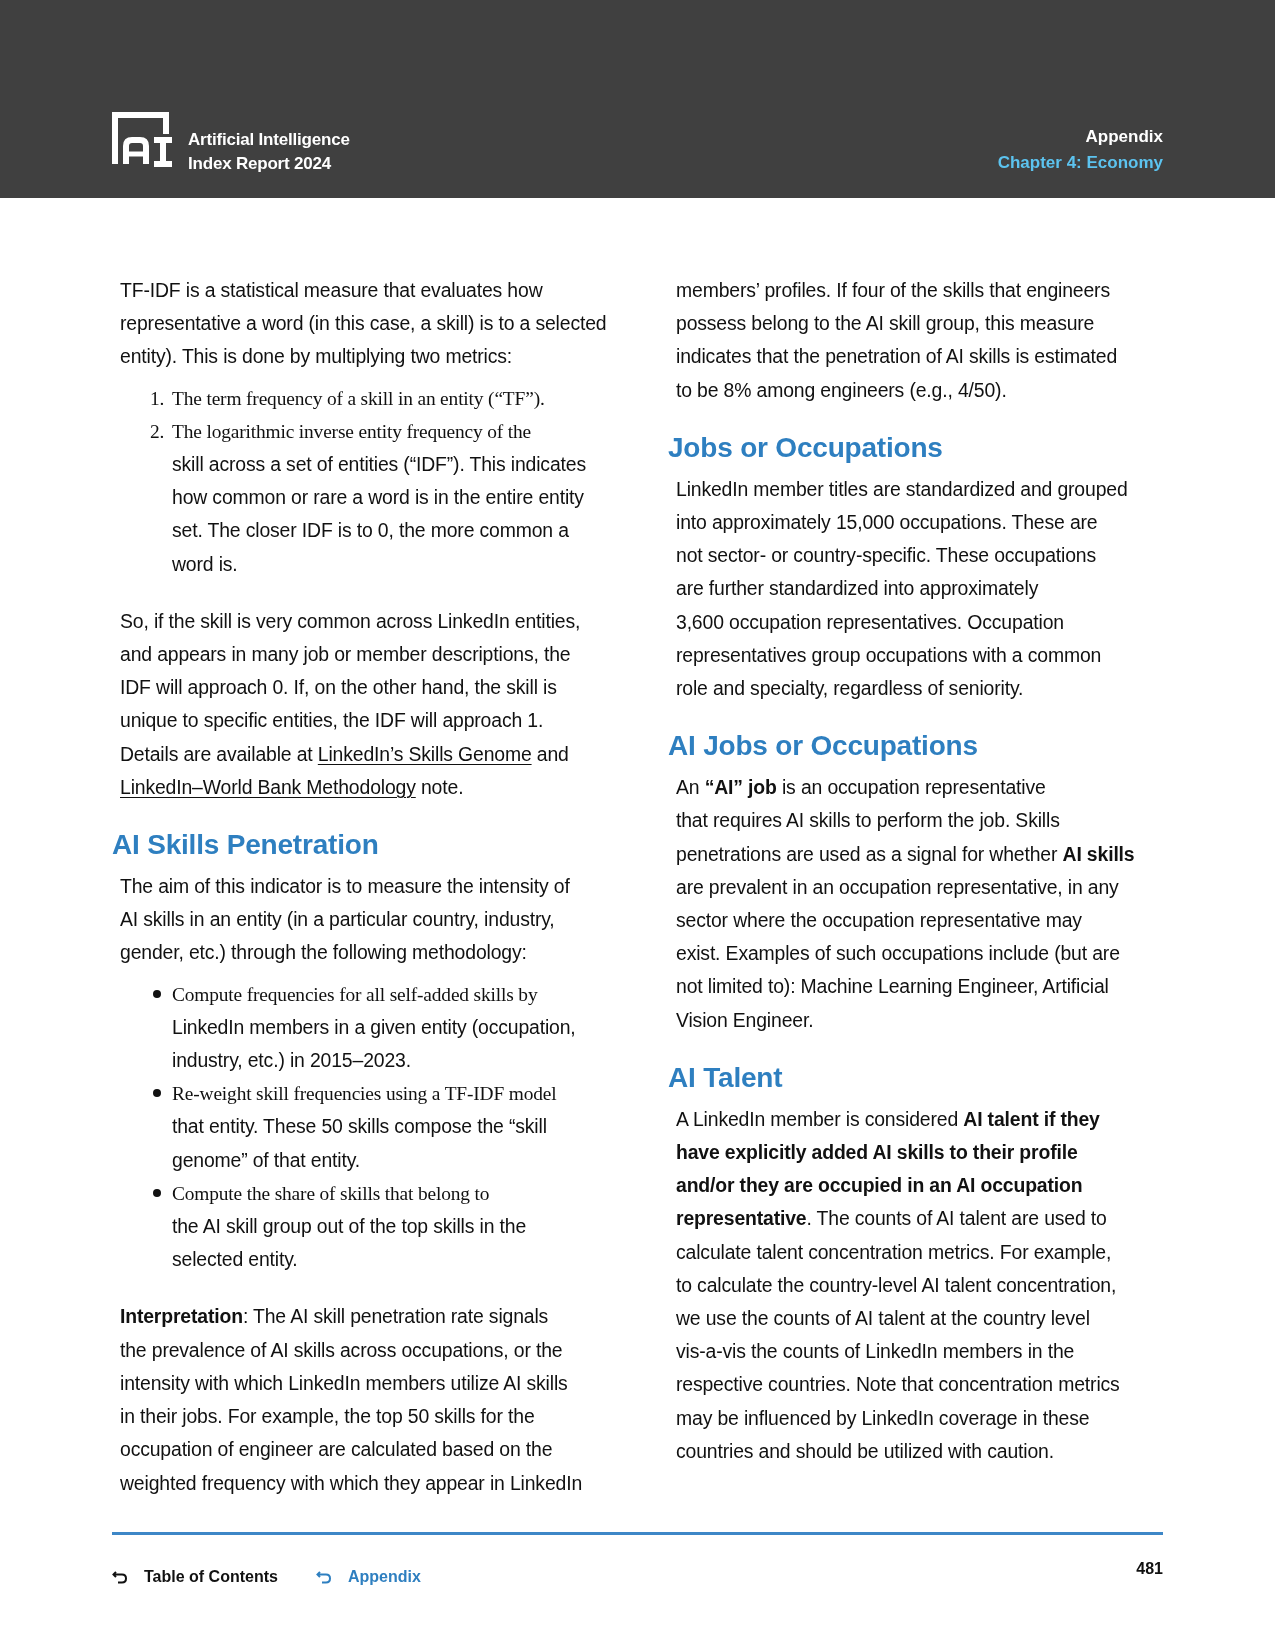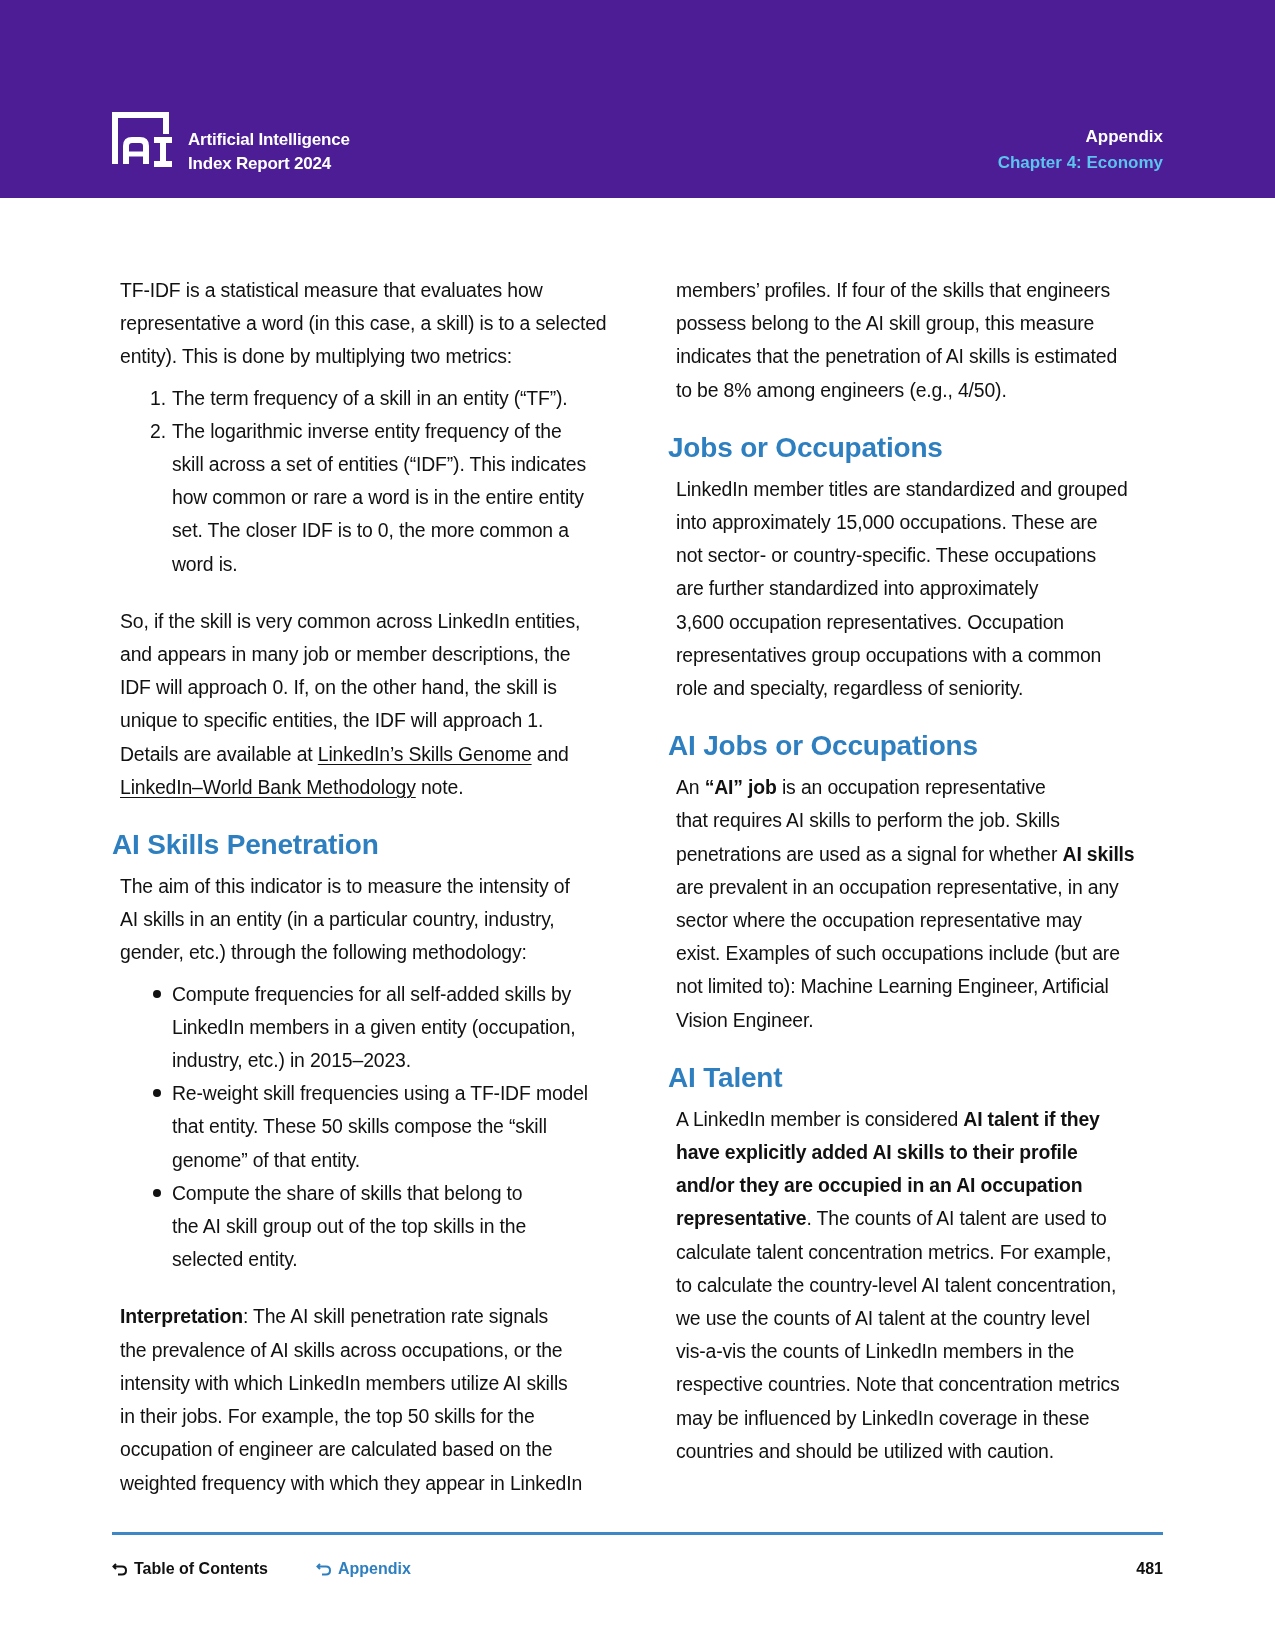"Artificial Intelligence" .header { background: #4c1d95 -> #404040 }
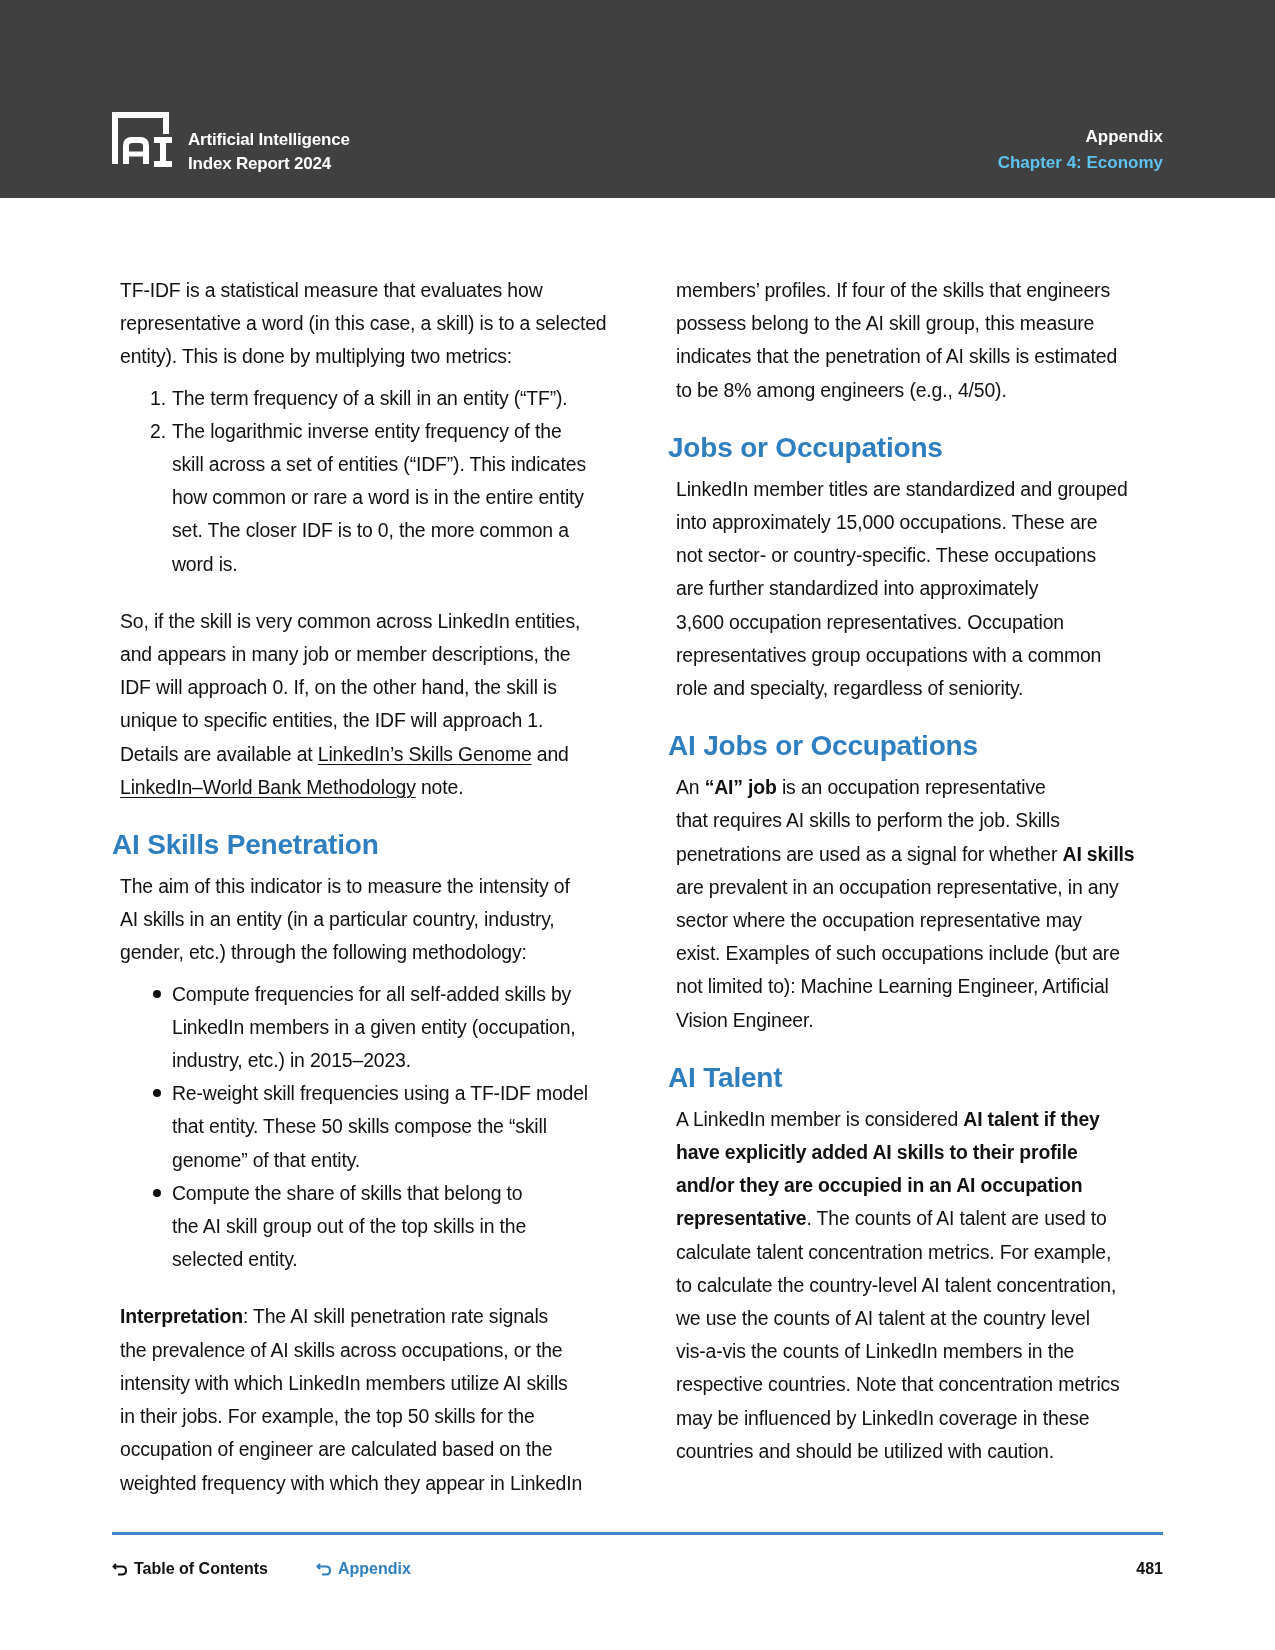"1. The term frequency of" .ind1 { font-family: none -> Liberation Serif, serif }
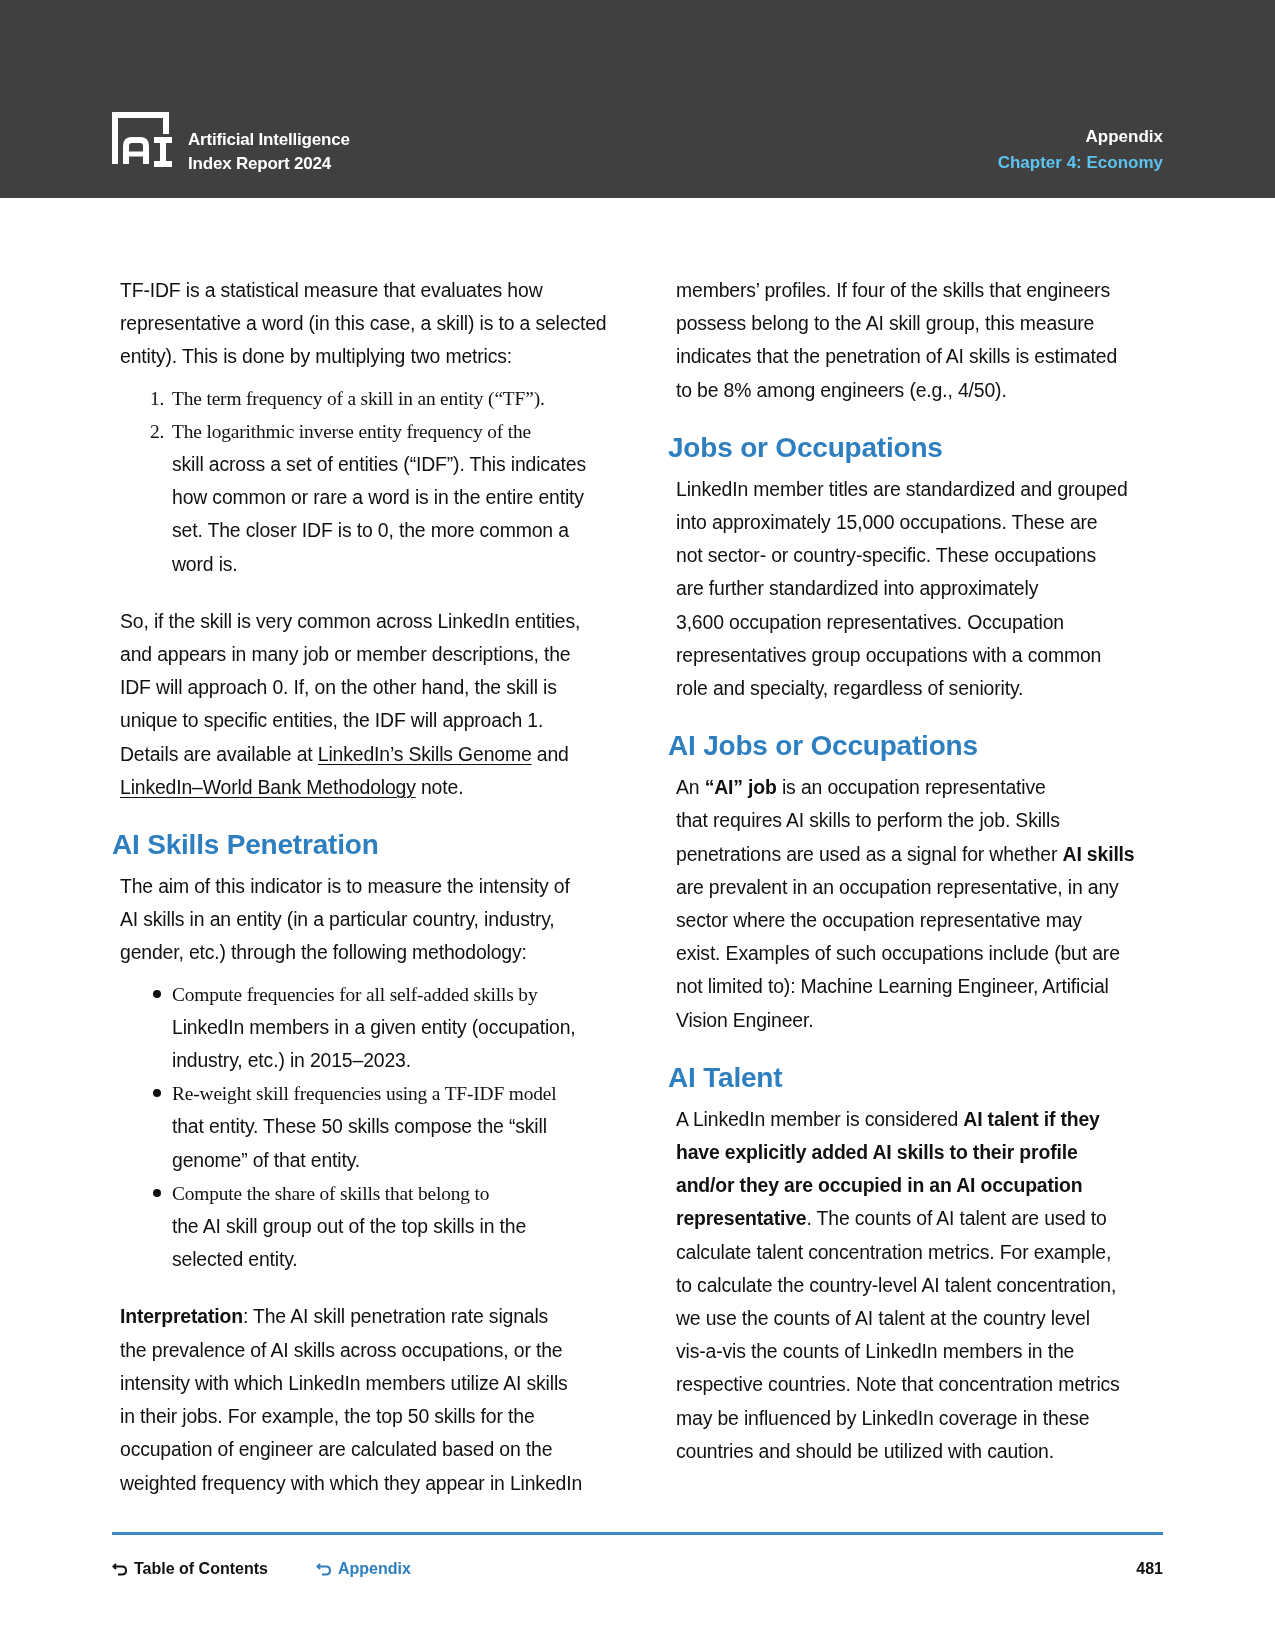"Table of Contents" .ft-link { gap: 6px -> 16px; top: 0 -> 8px }
